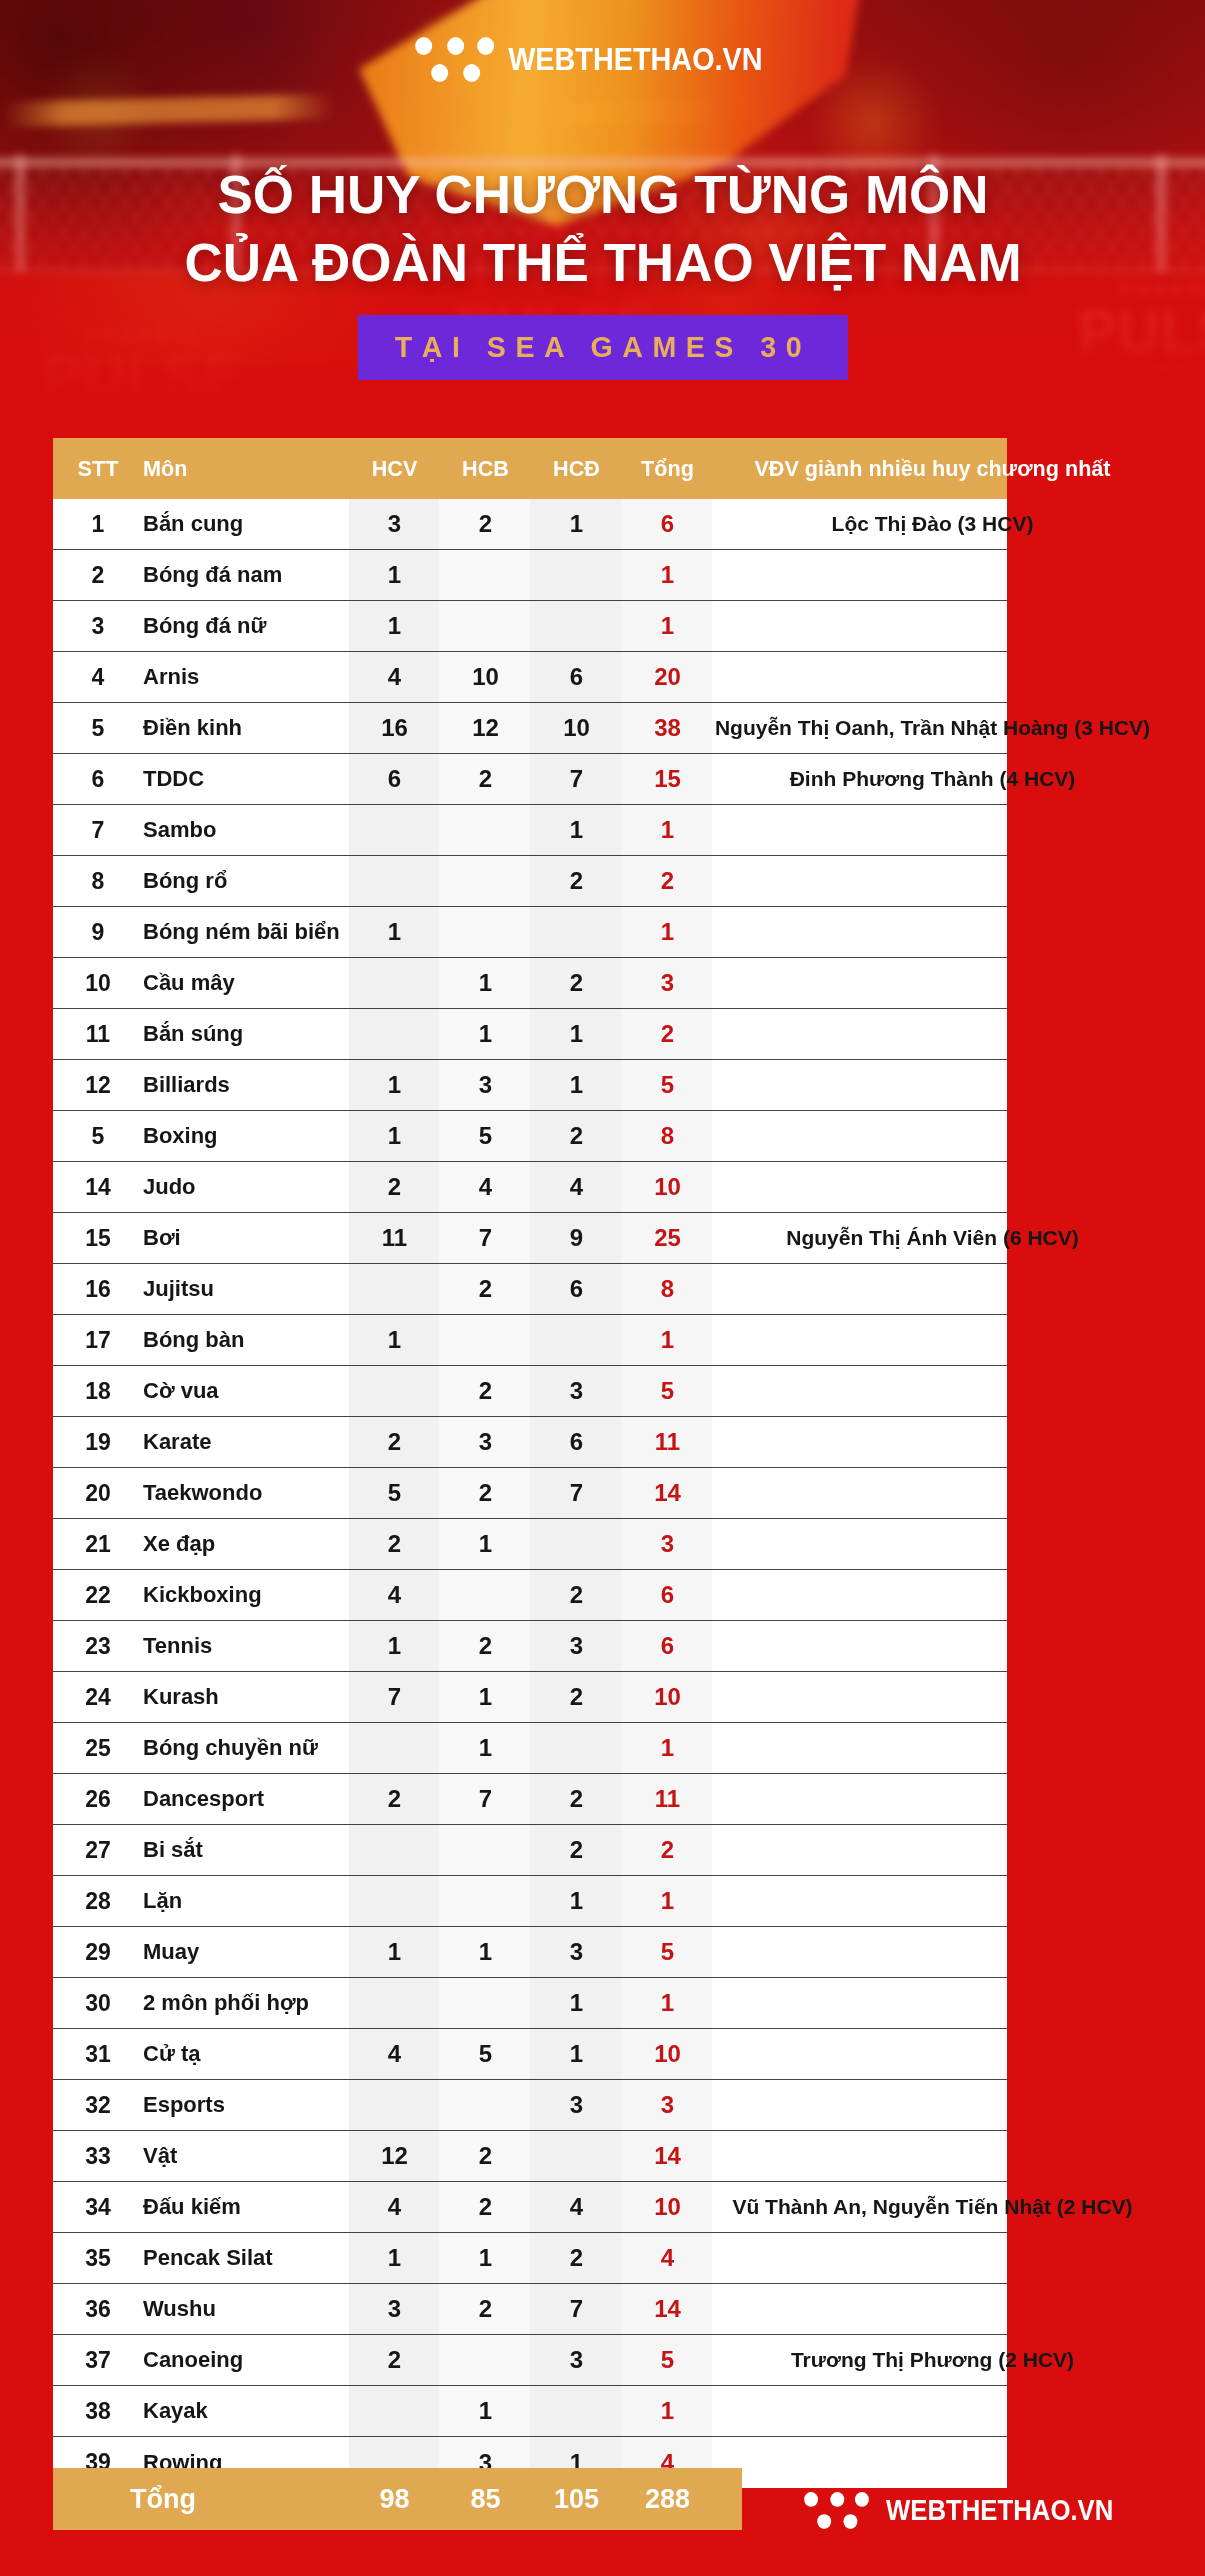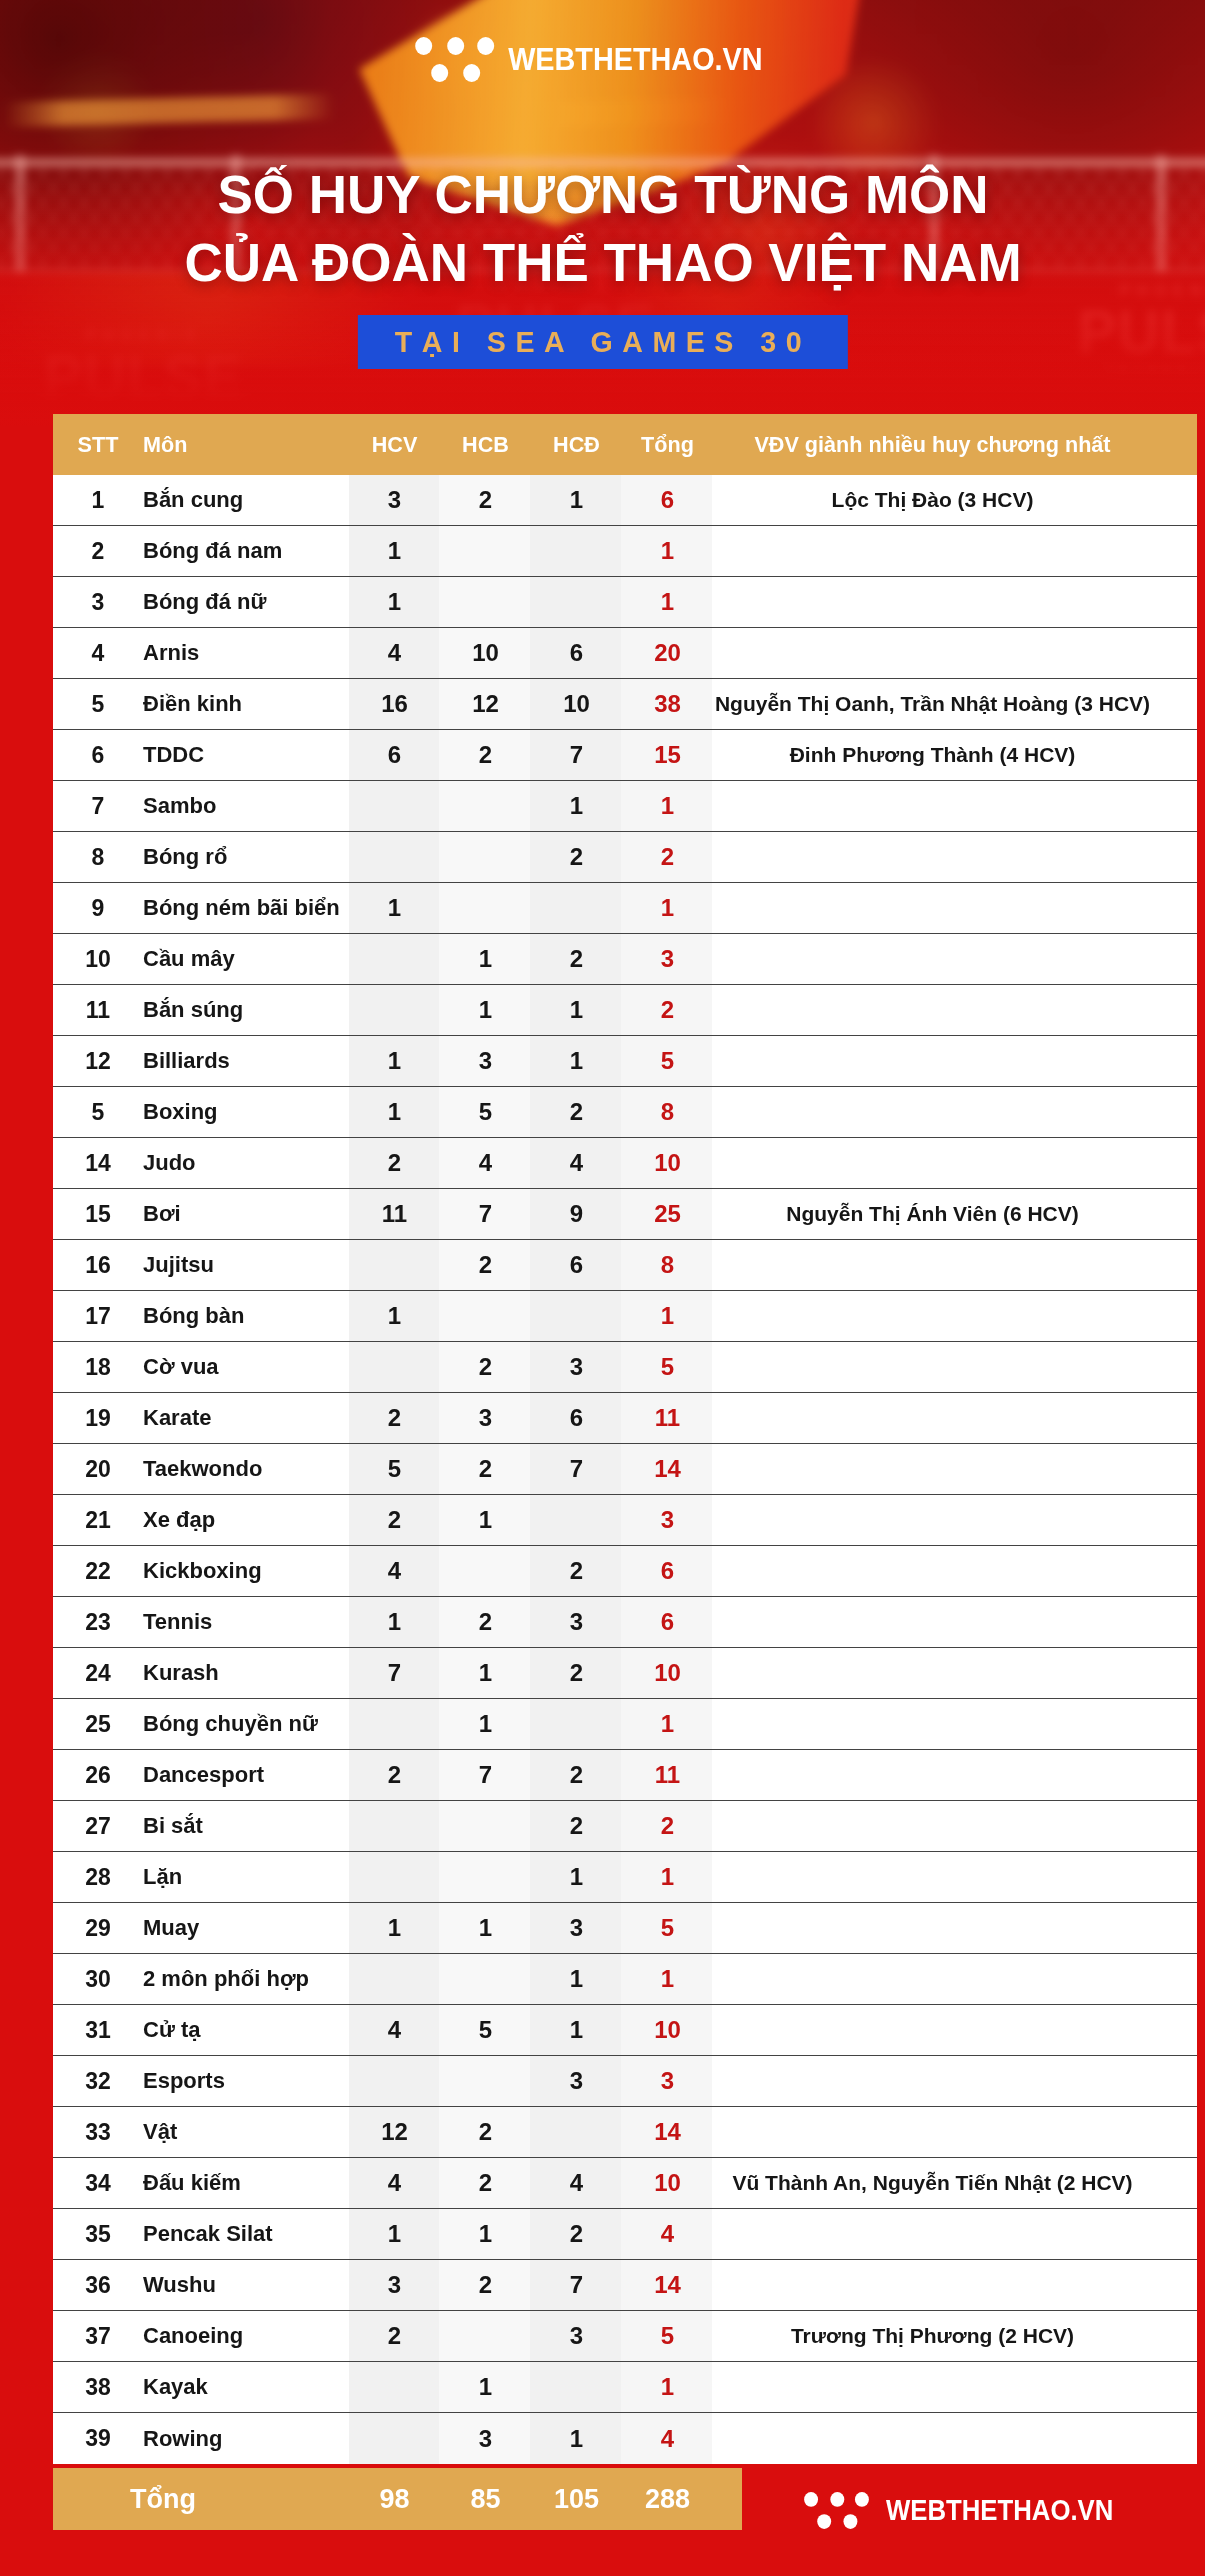"TẠI SEA GAMES 30" .subtitle-box { background: #1d4ed8 -> #6d28d9; height: 54px -> 65px }
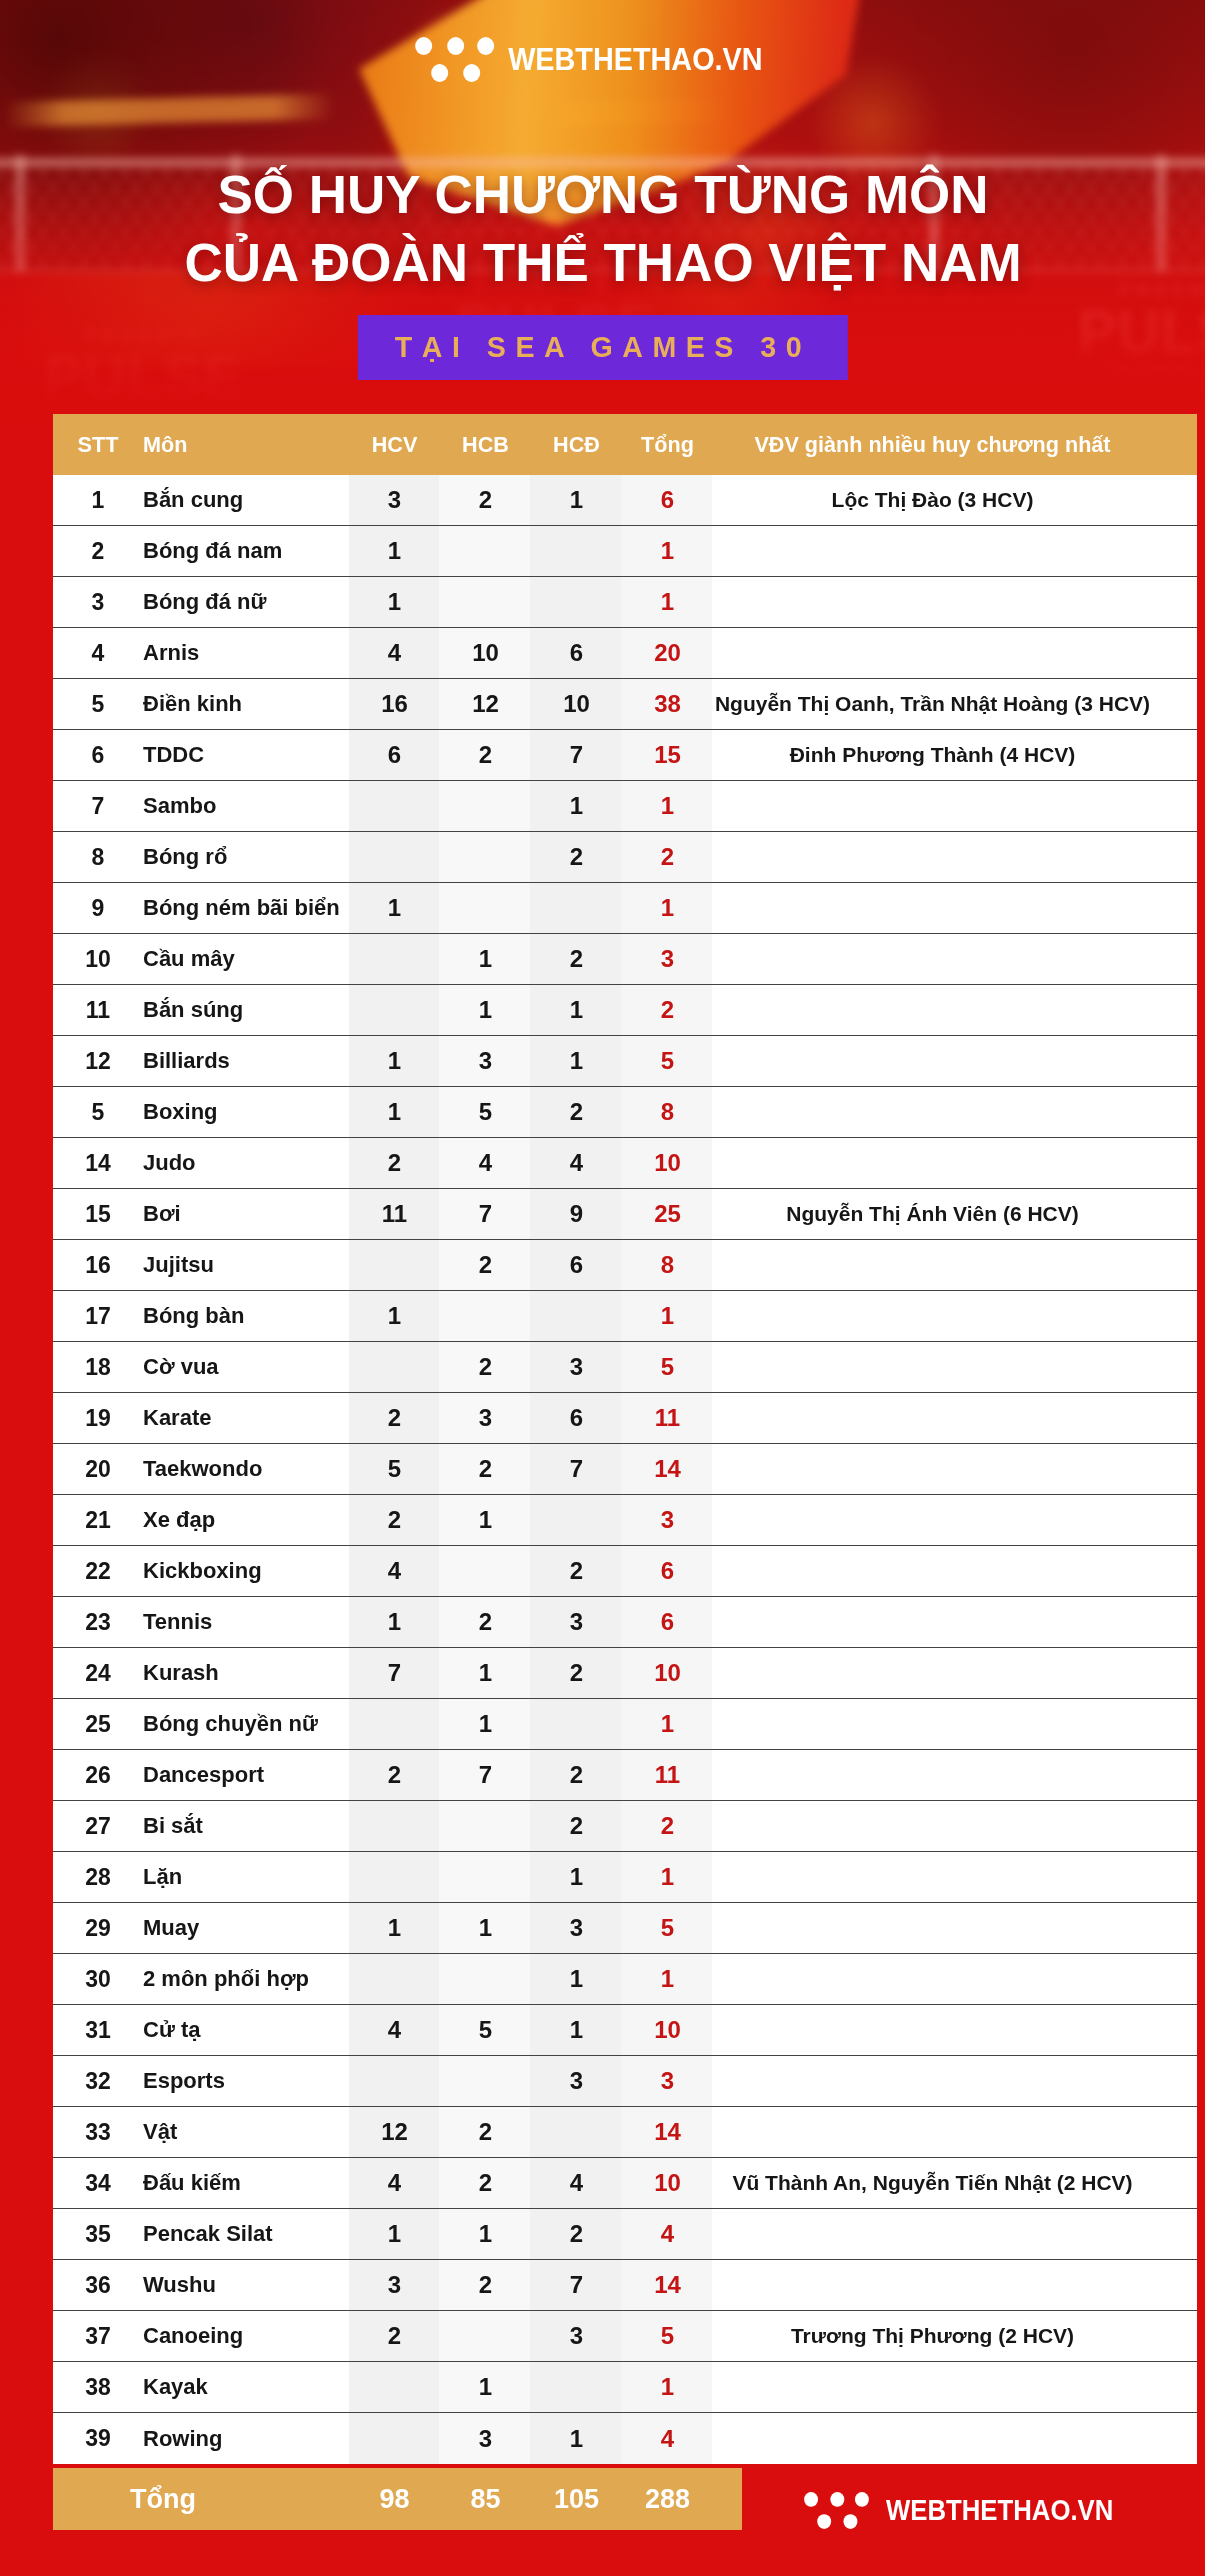"STT" .medal-table { top: 414px -> 438px; width: 1144px -> 954px }
